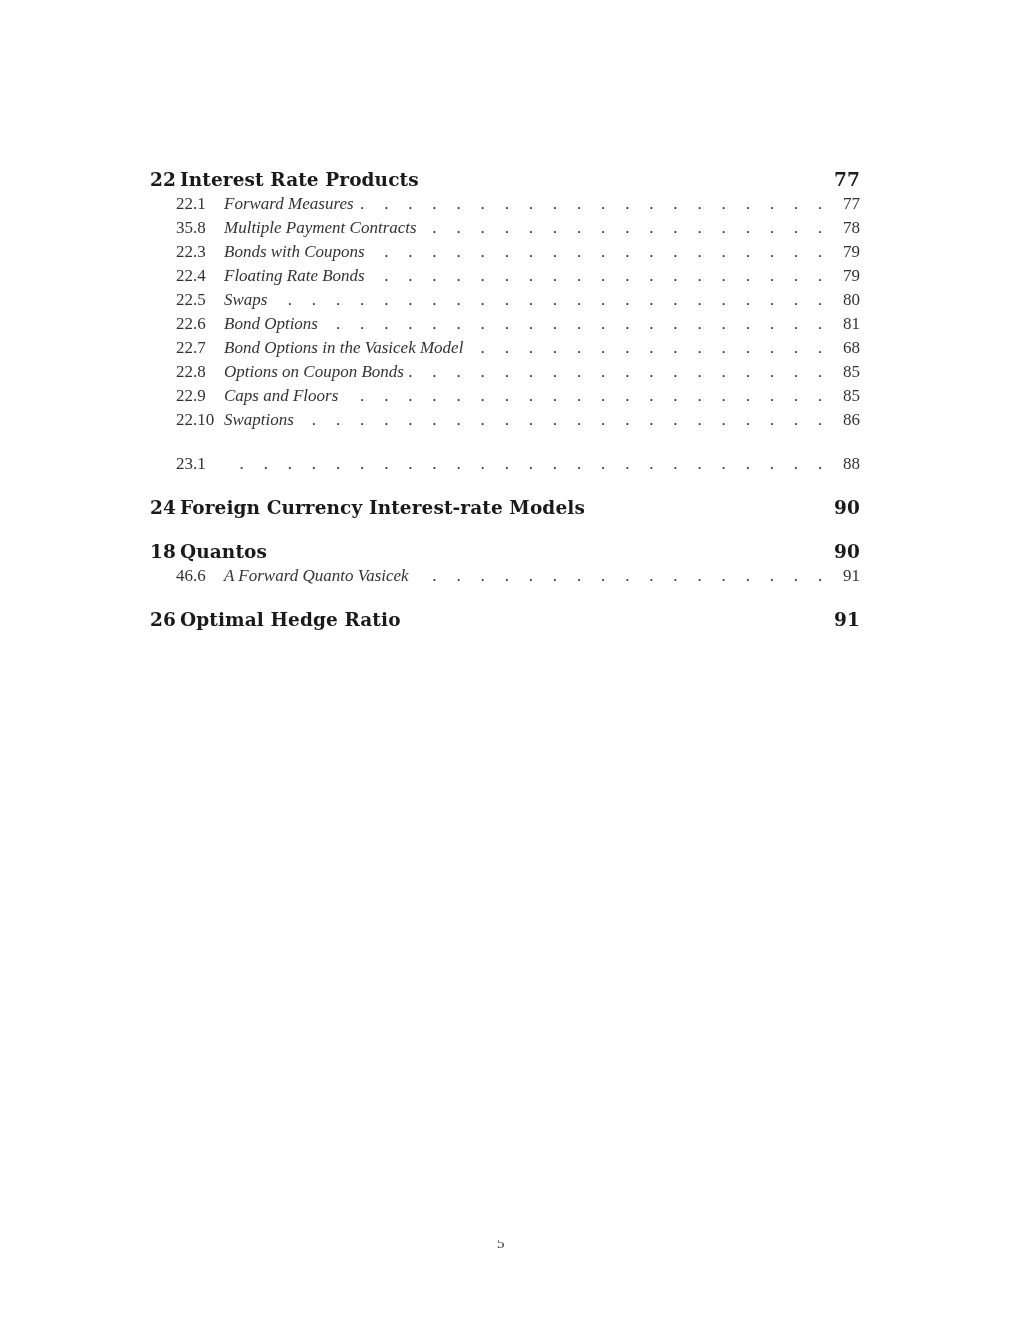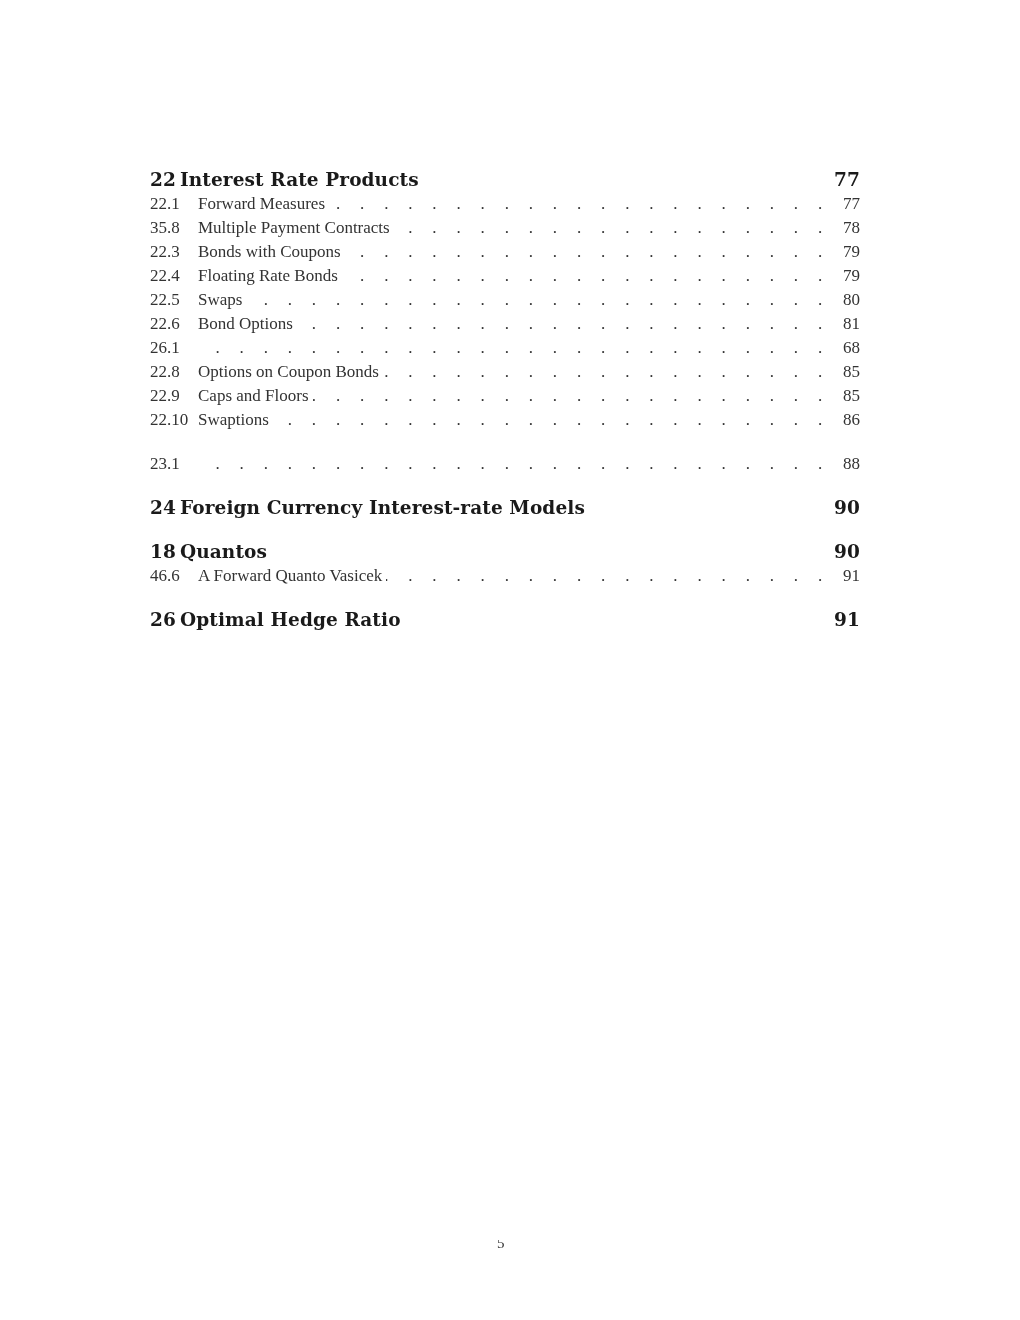"22.1" .section .num { margin-left: none -> 26px }
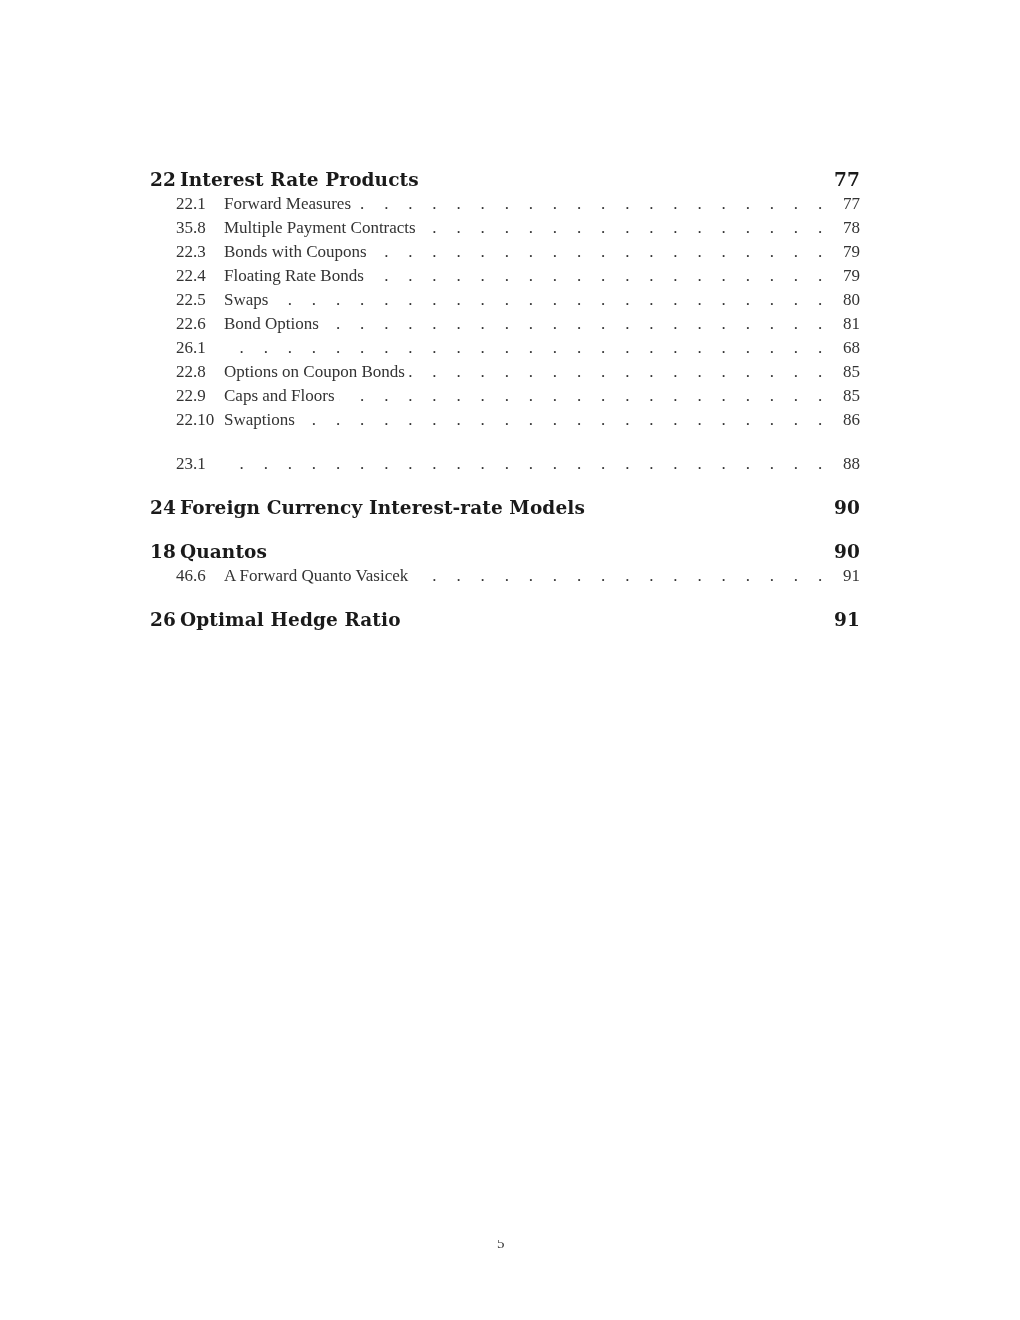"Forward Measures" .section .title { font-style: none -> italic }
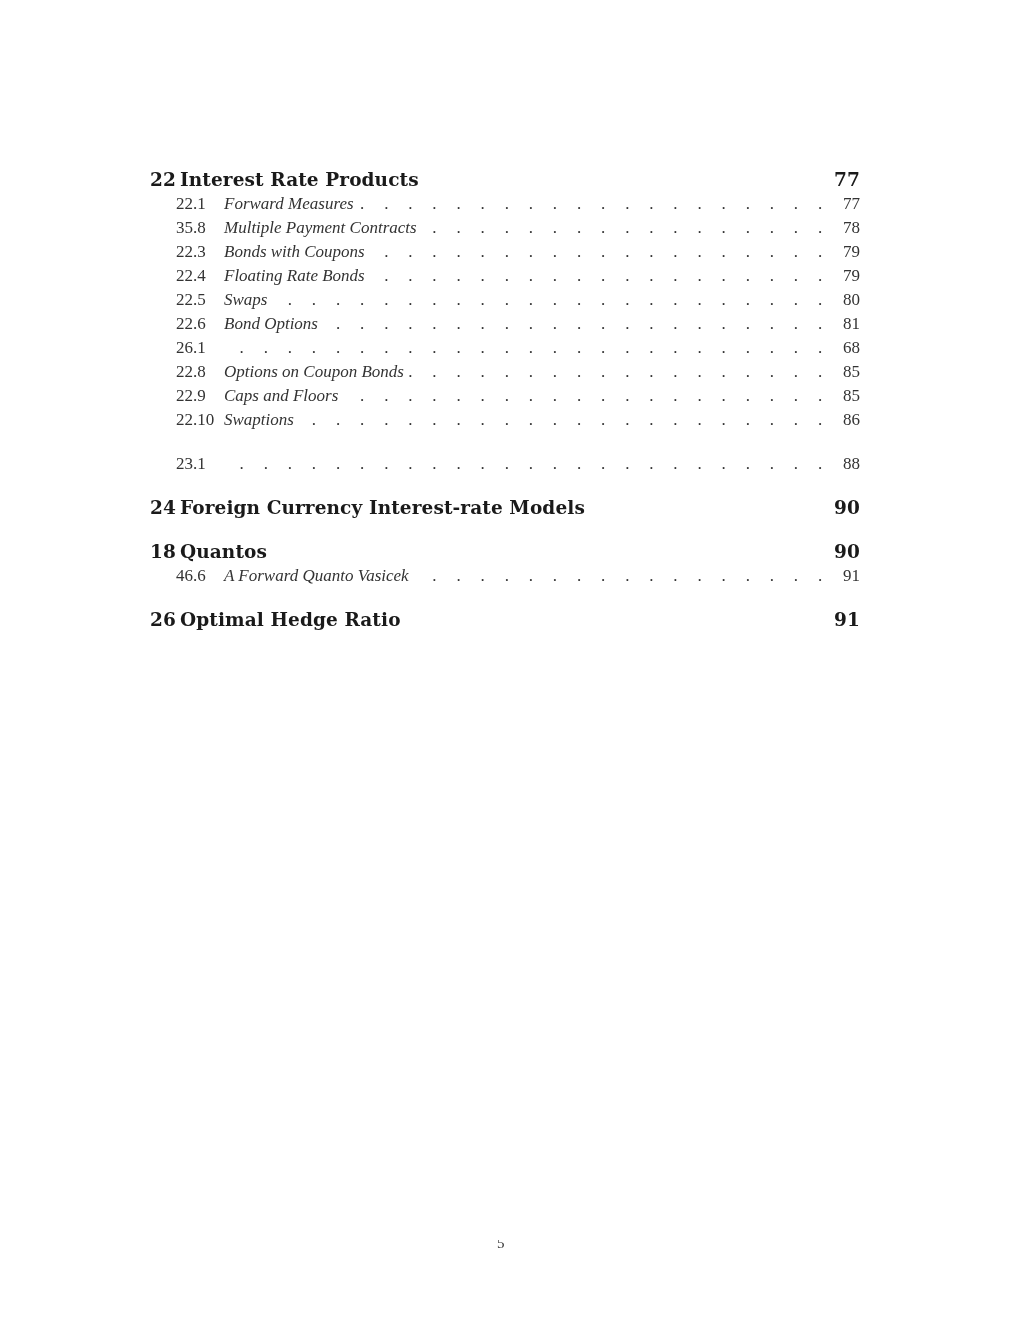"26.1" span.num { text: 26.1 -> 22.7 }
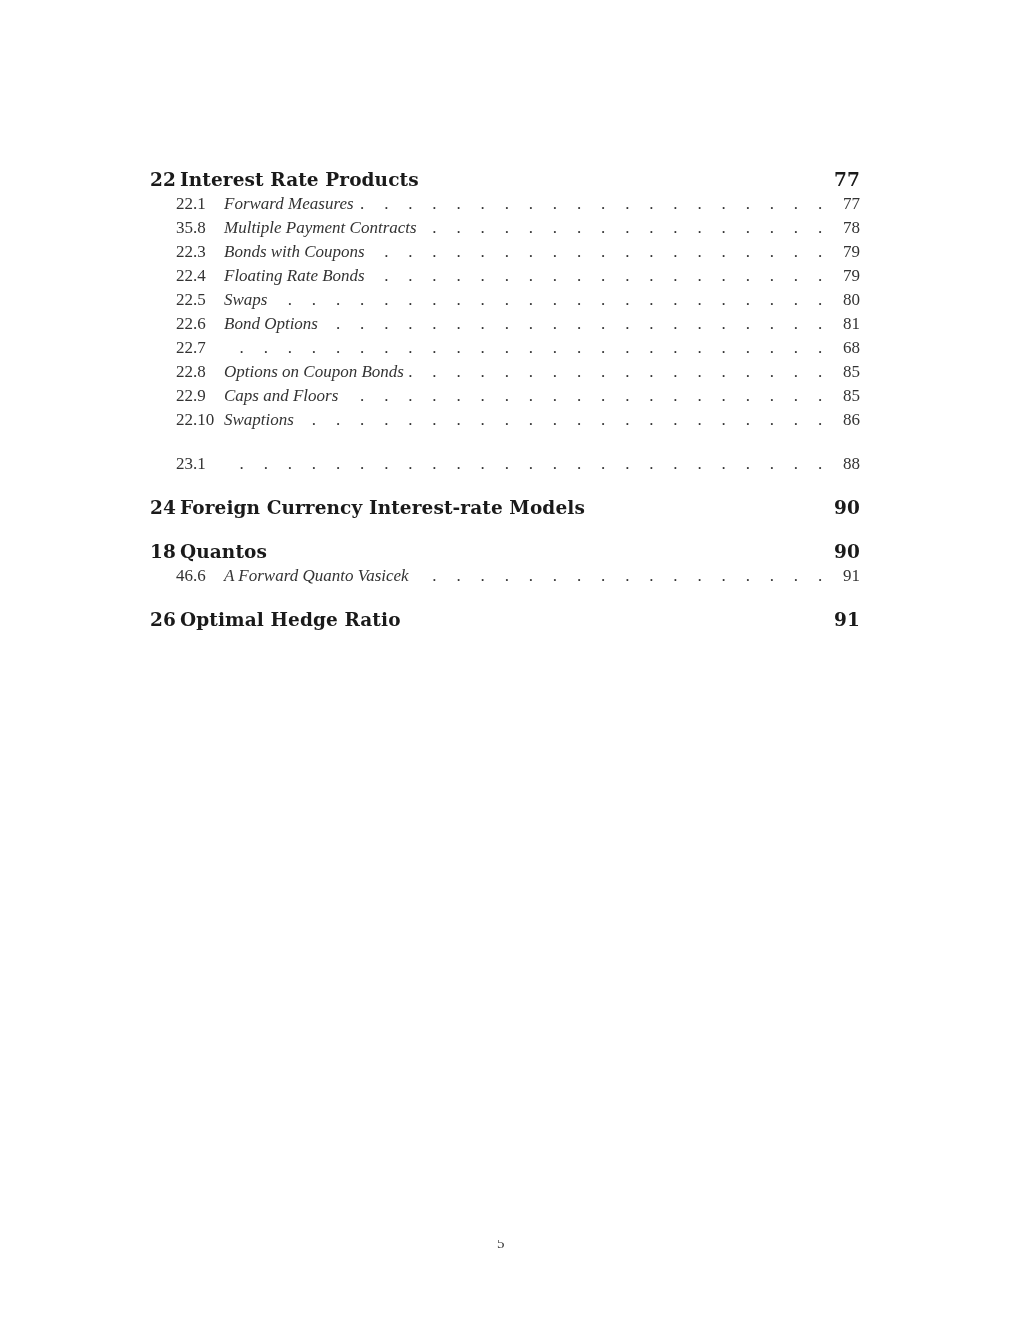"Bond Options in the Vasicek" span.title { html: none -> <span>Bond Options in the Vasicek Model</span> }
